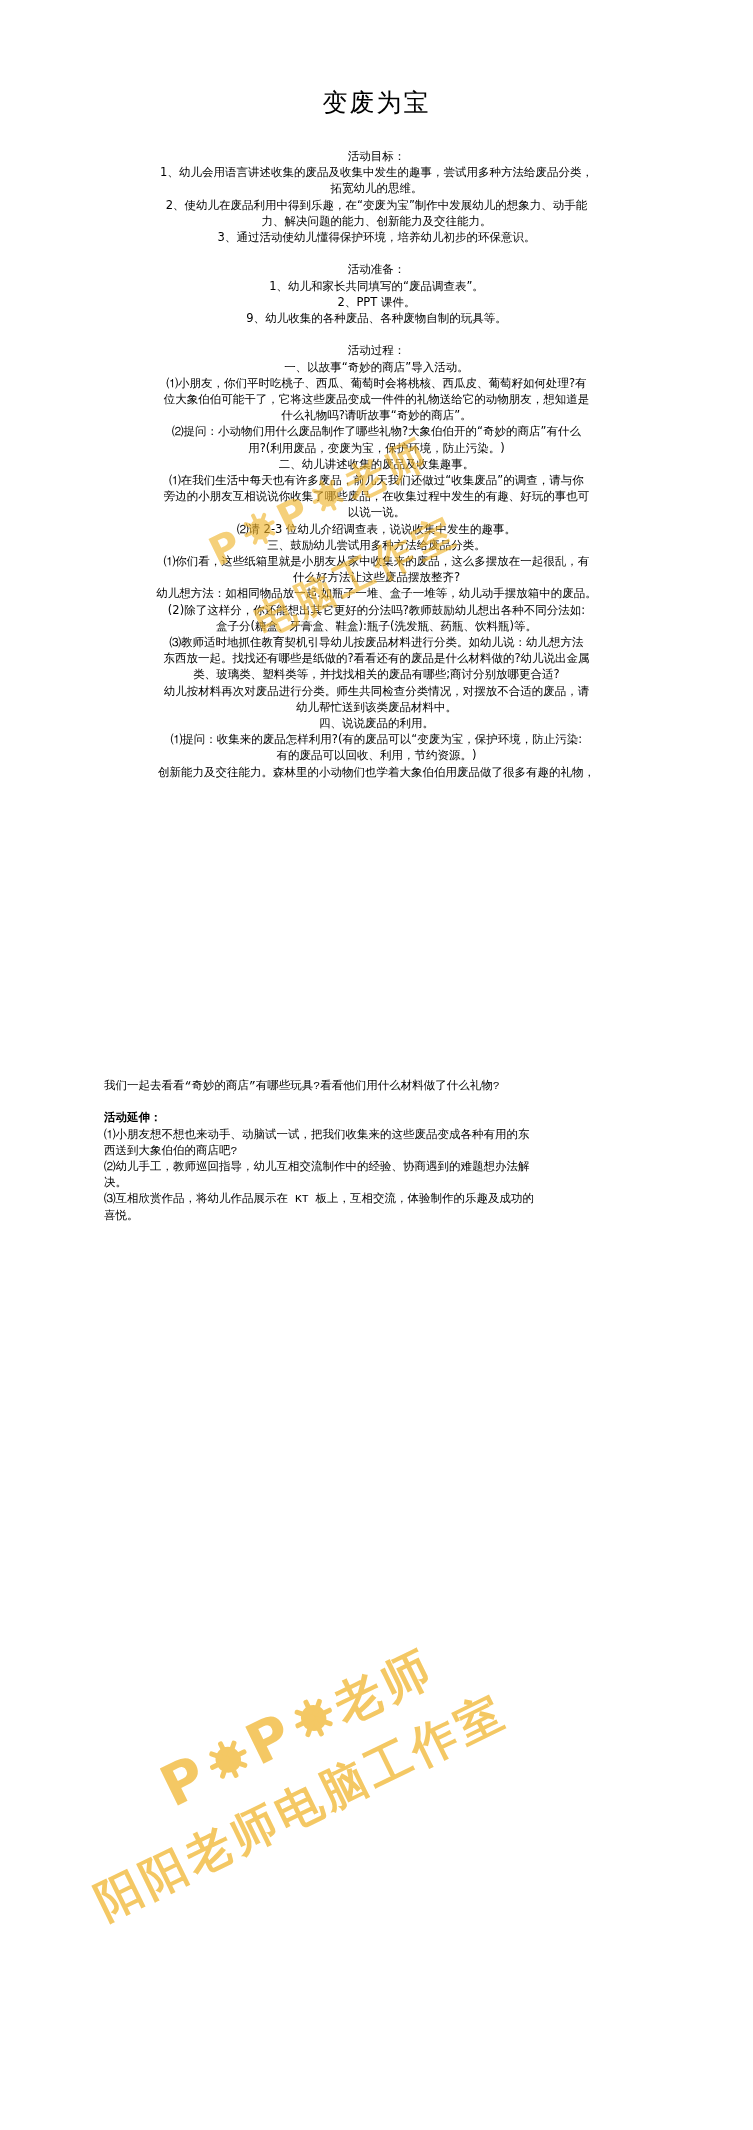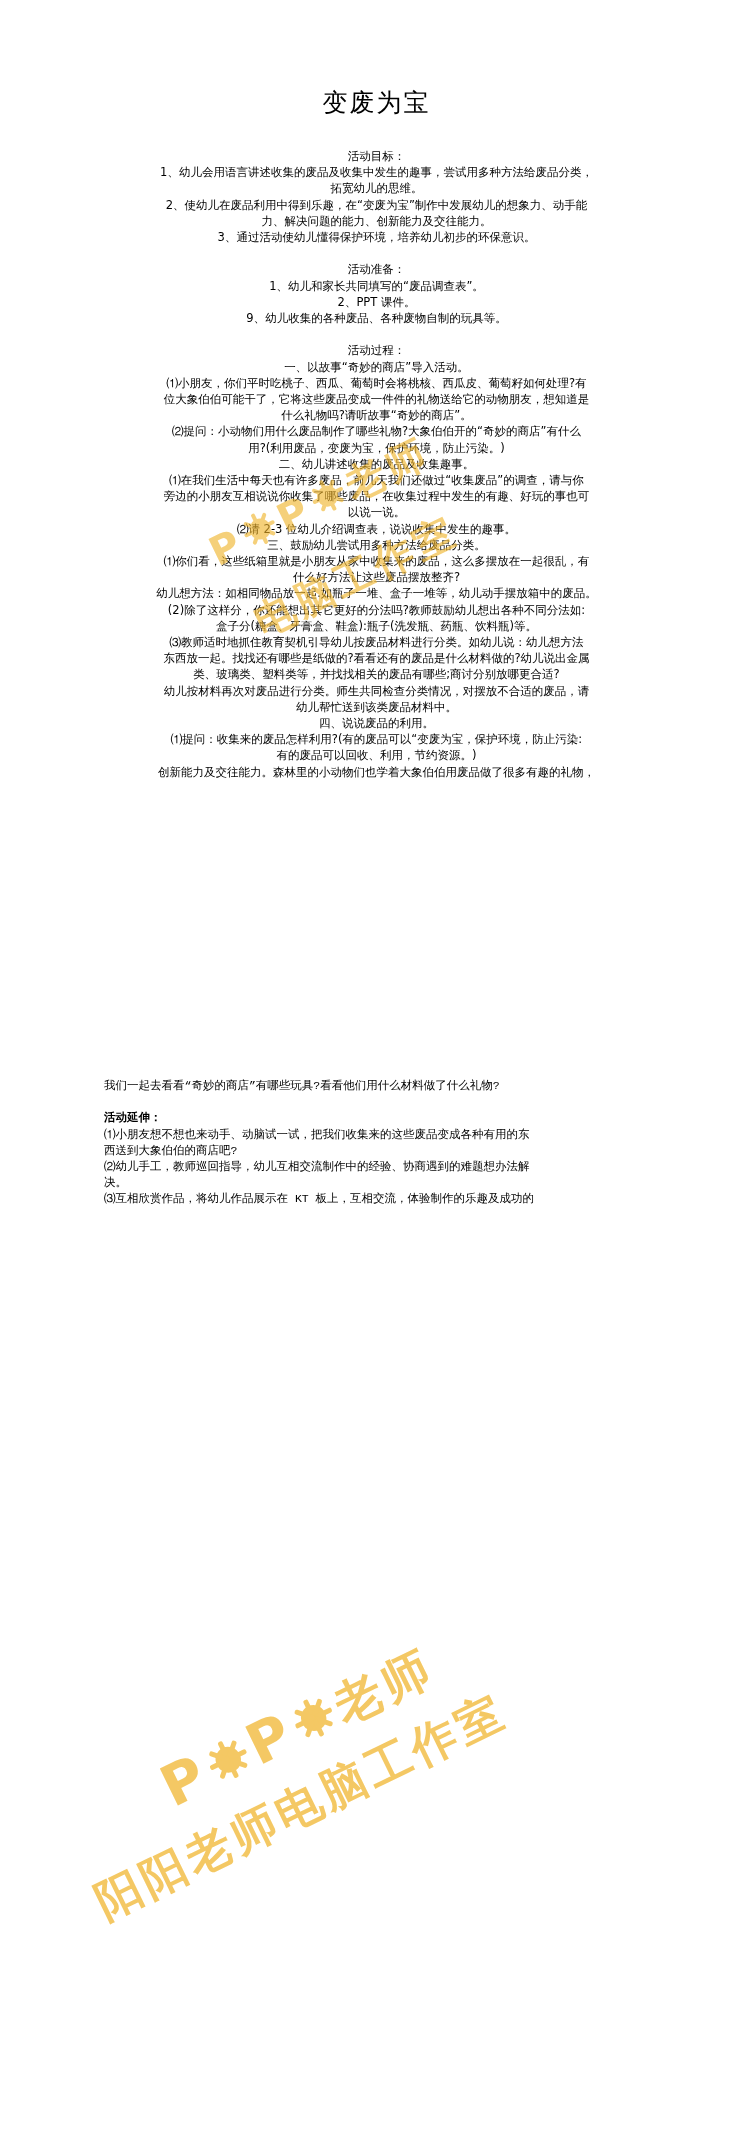"喜悦。" p { html: none -> <p>喜悦。</p> }
